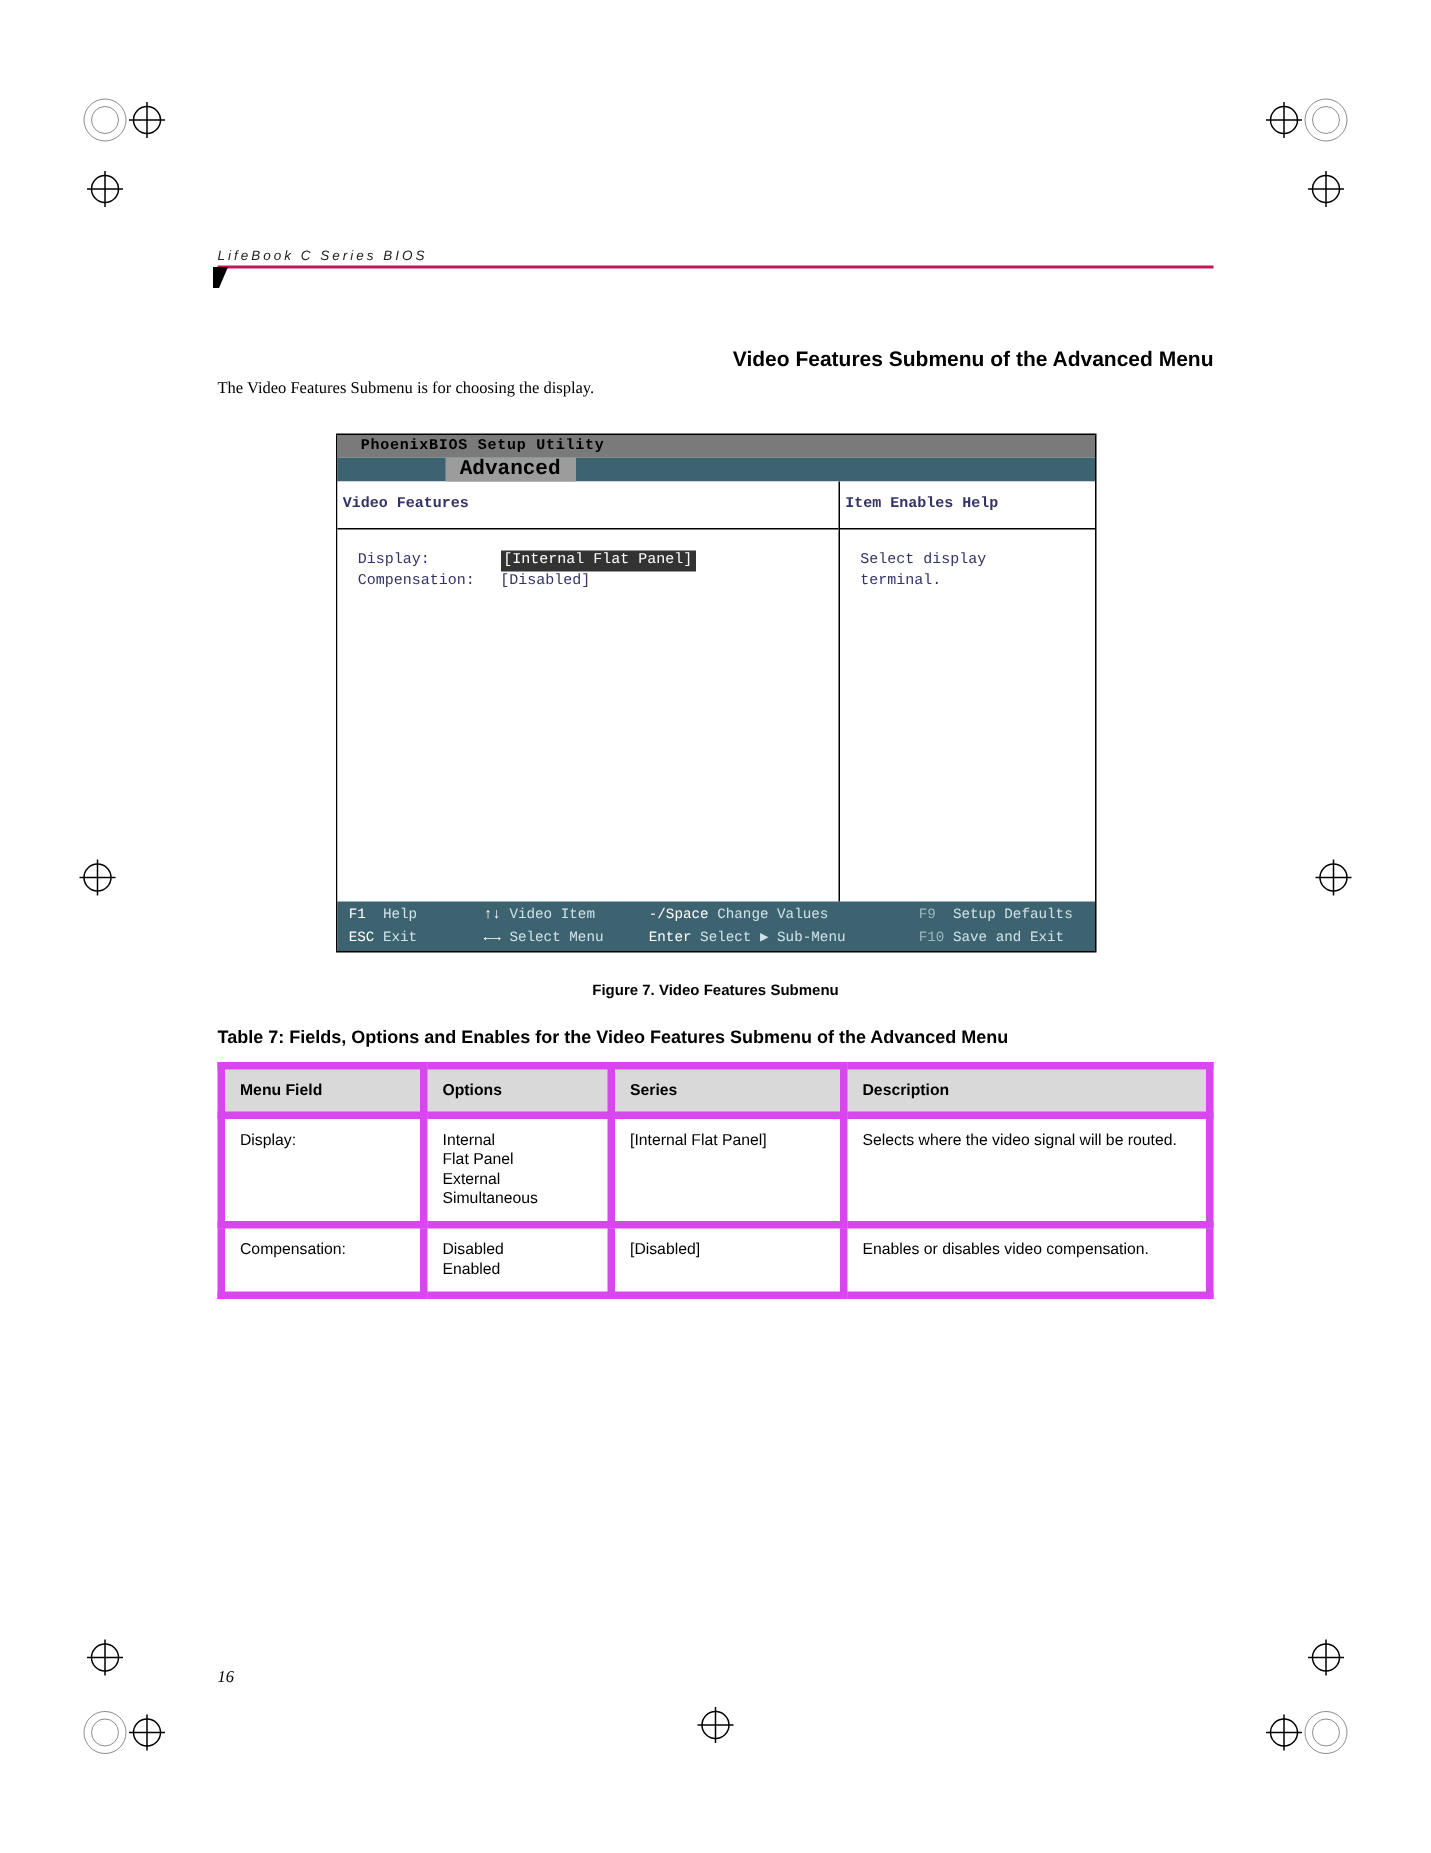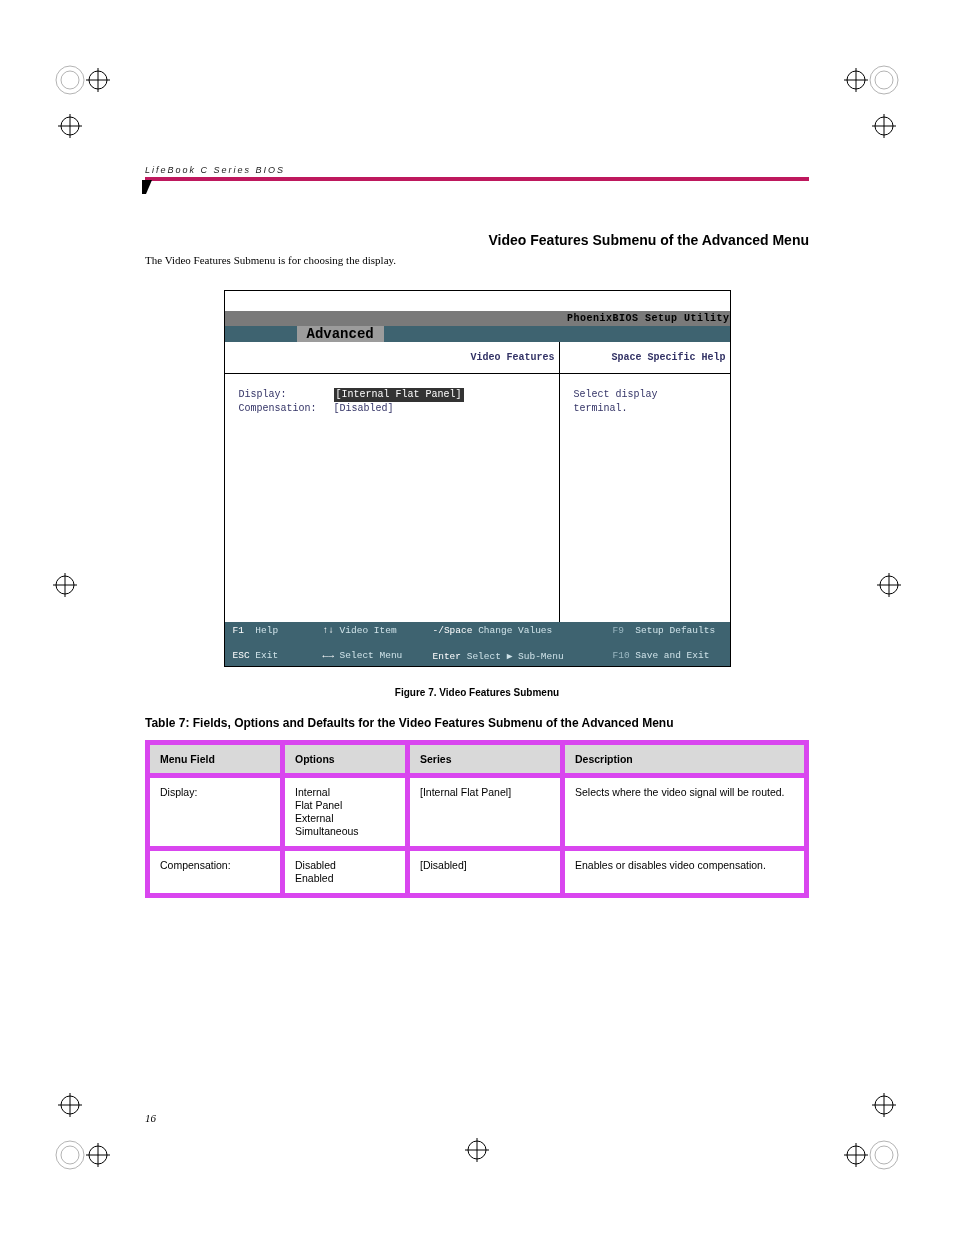"LifeBook C Series BIOS" .running-header { border-bottom: 4px solid #be185d -> 2px solid #be185d }
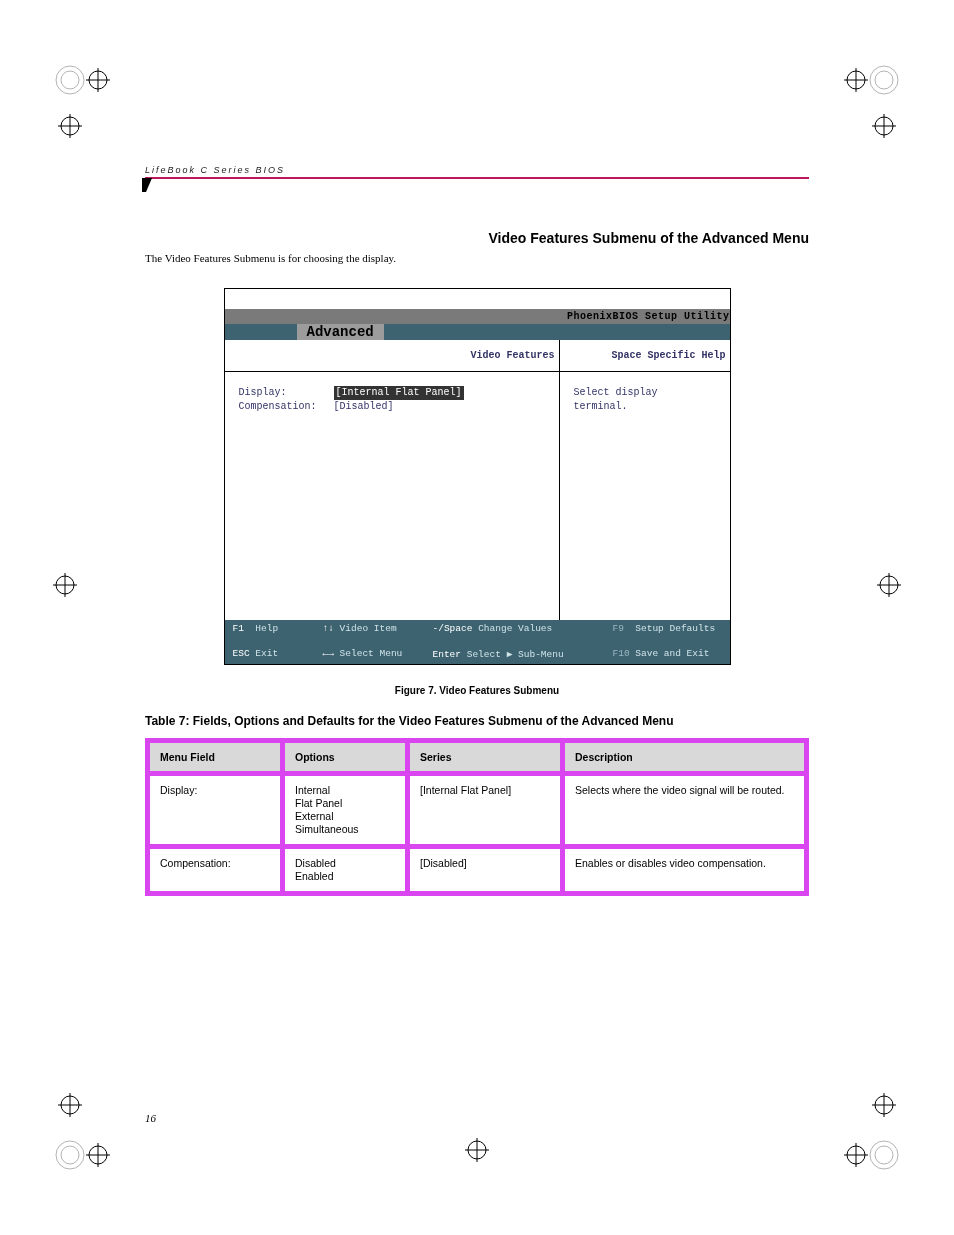"PhoenixBIOS Setup Utility" .bios-title { margin-top: 20px -> none; padding: 2px 0 -> 2px 16px; text-align: right -> left }
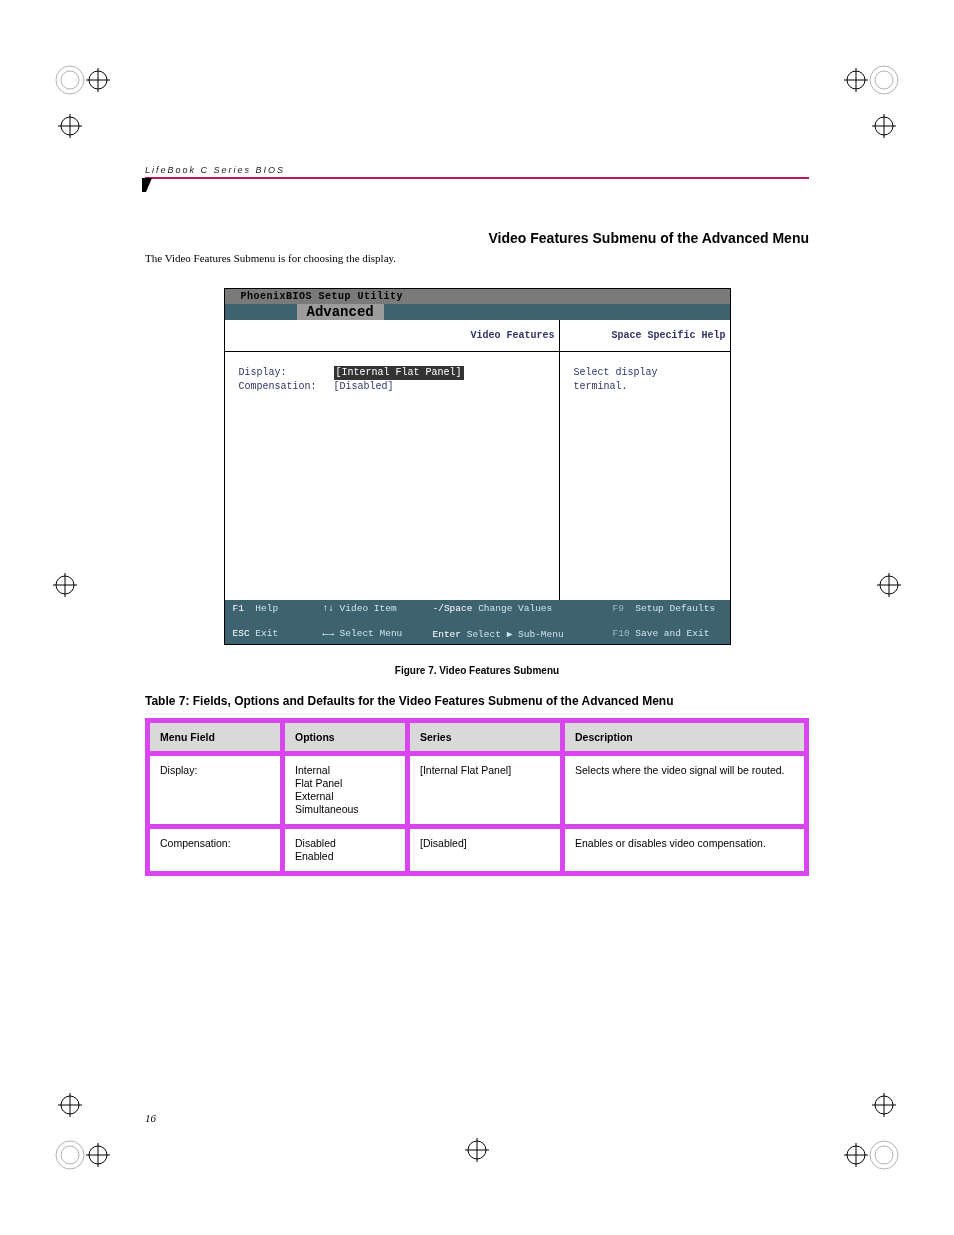"Video Features" .bios-cell-header { text-align: right -> left }
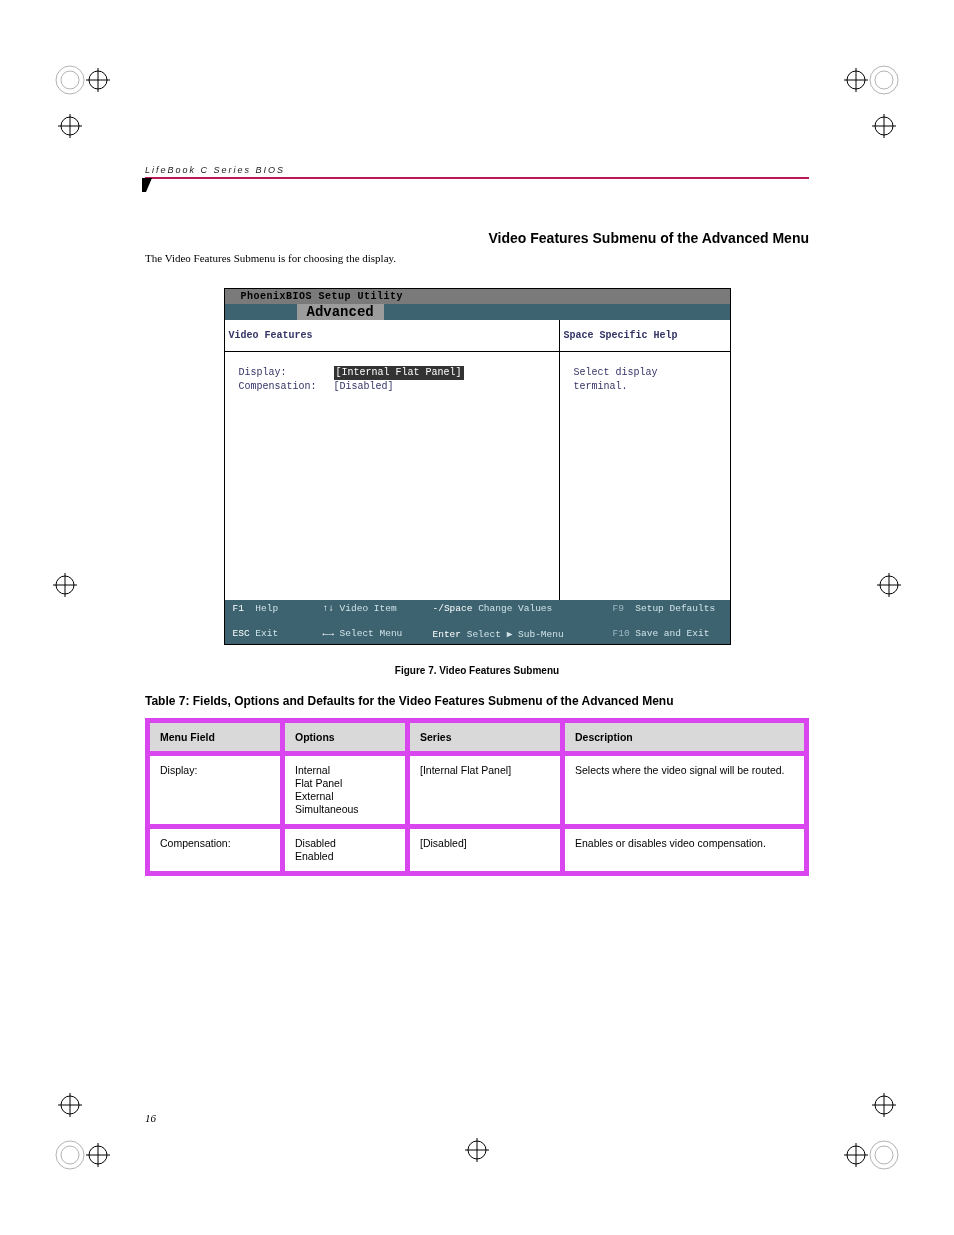"Space Specific Help" div.bios-cell-header { text: Space Specific -> Item Enables }
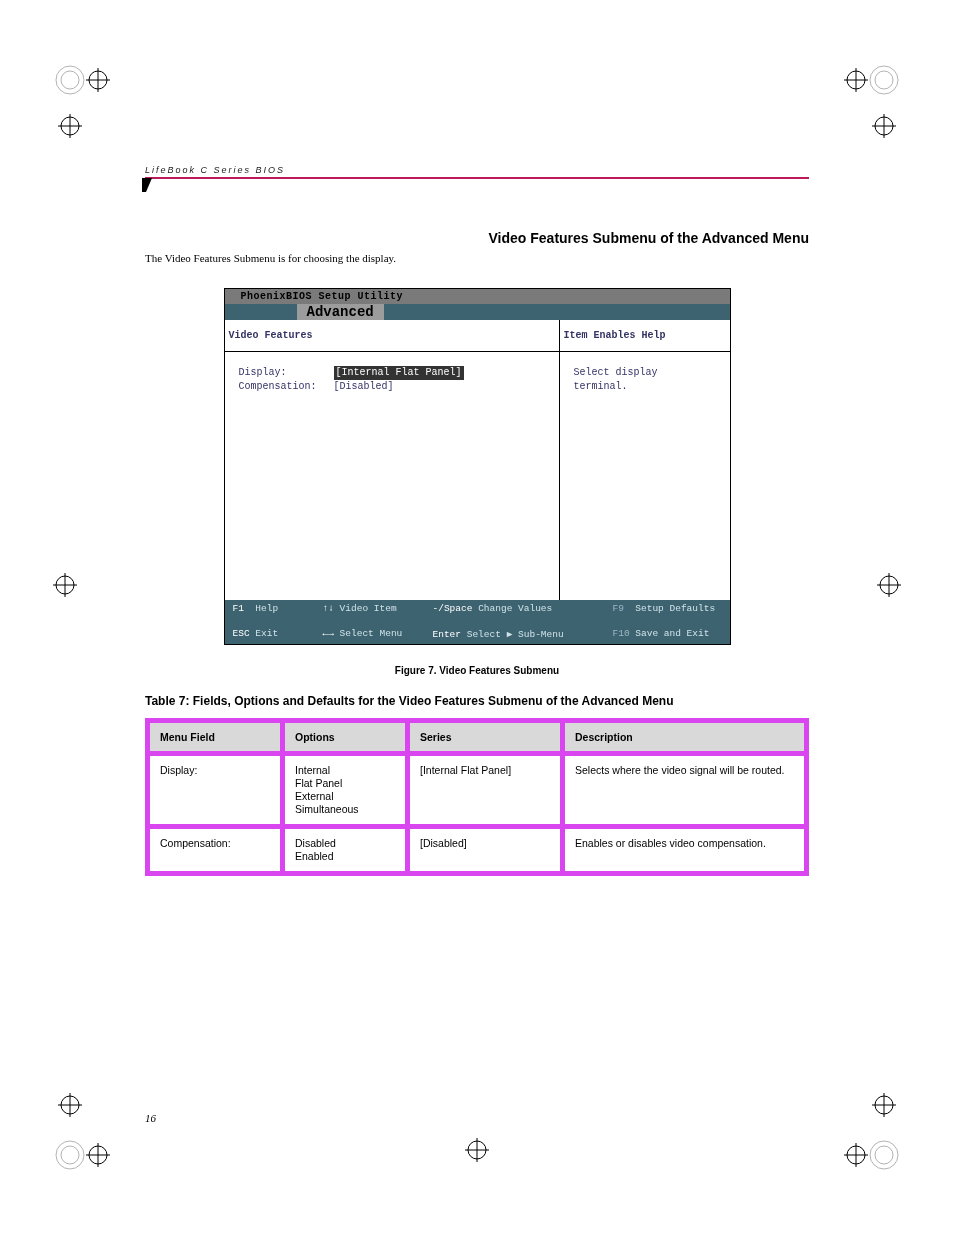"F1 Help" .bios-footer { row-gap: 14px -> 4px }
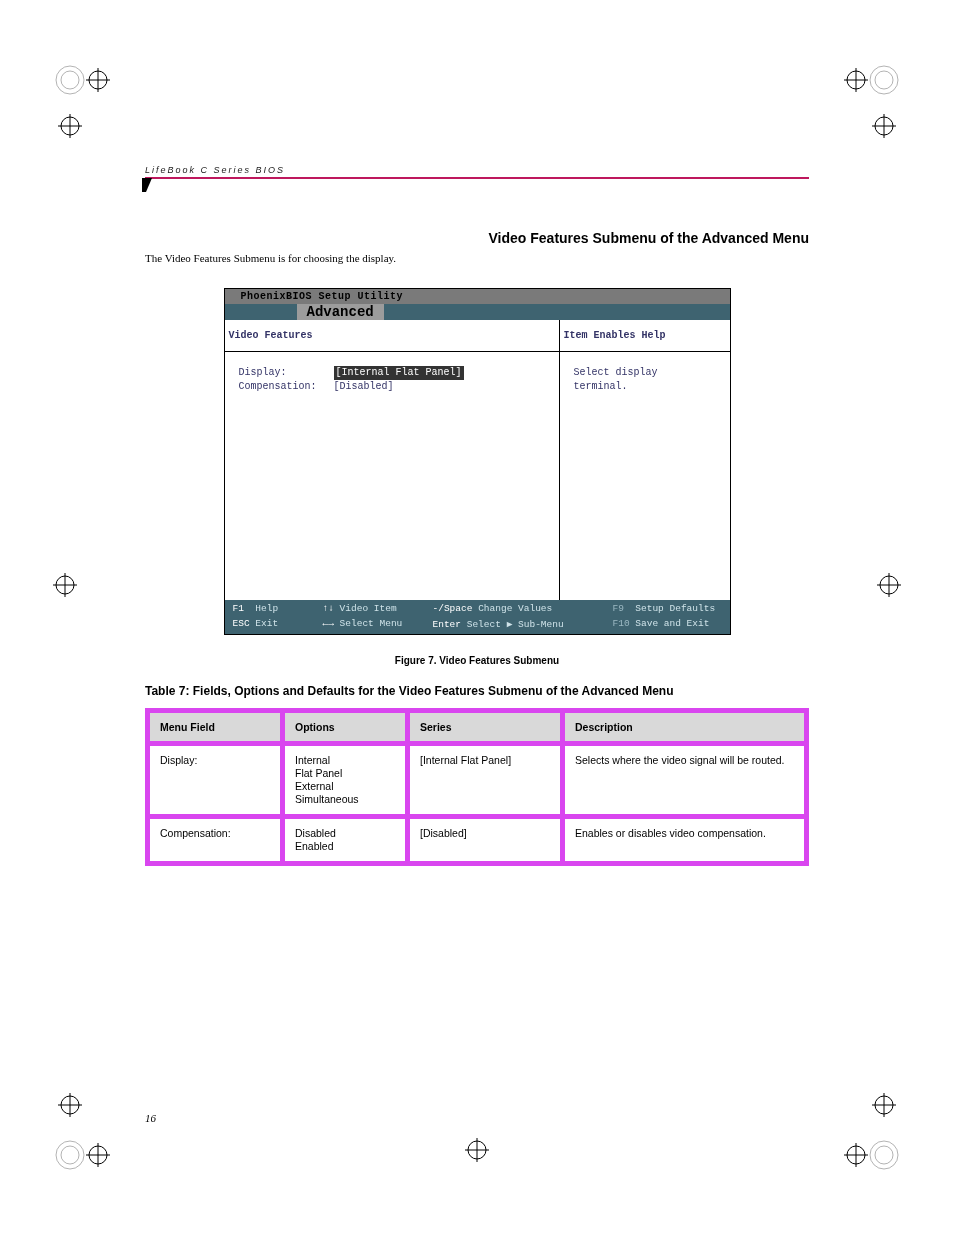"Table 7: Fields, Options and" div.table-caption { text: Defaults -> Enables }
